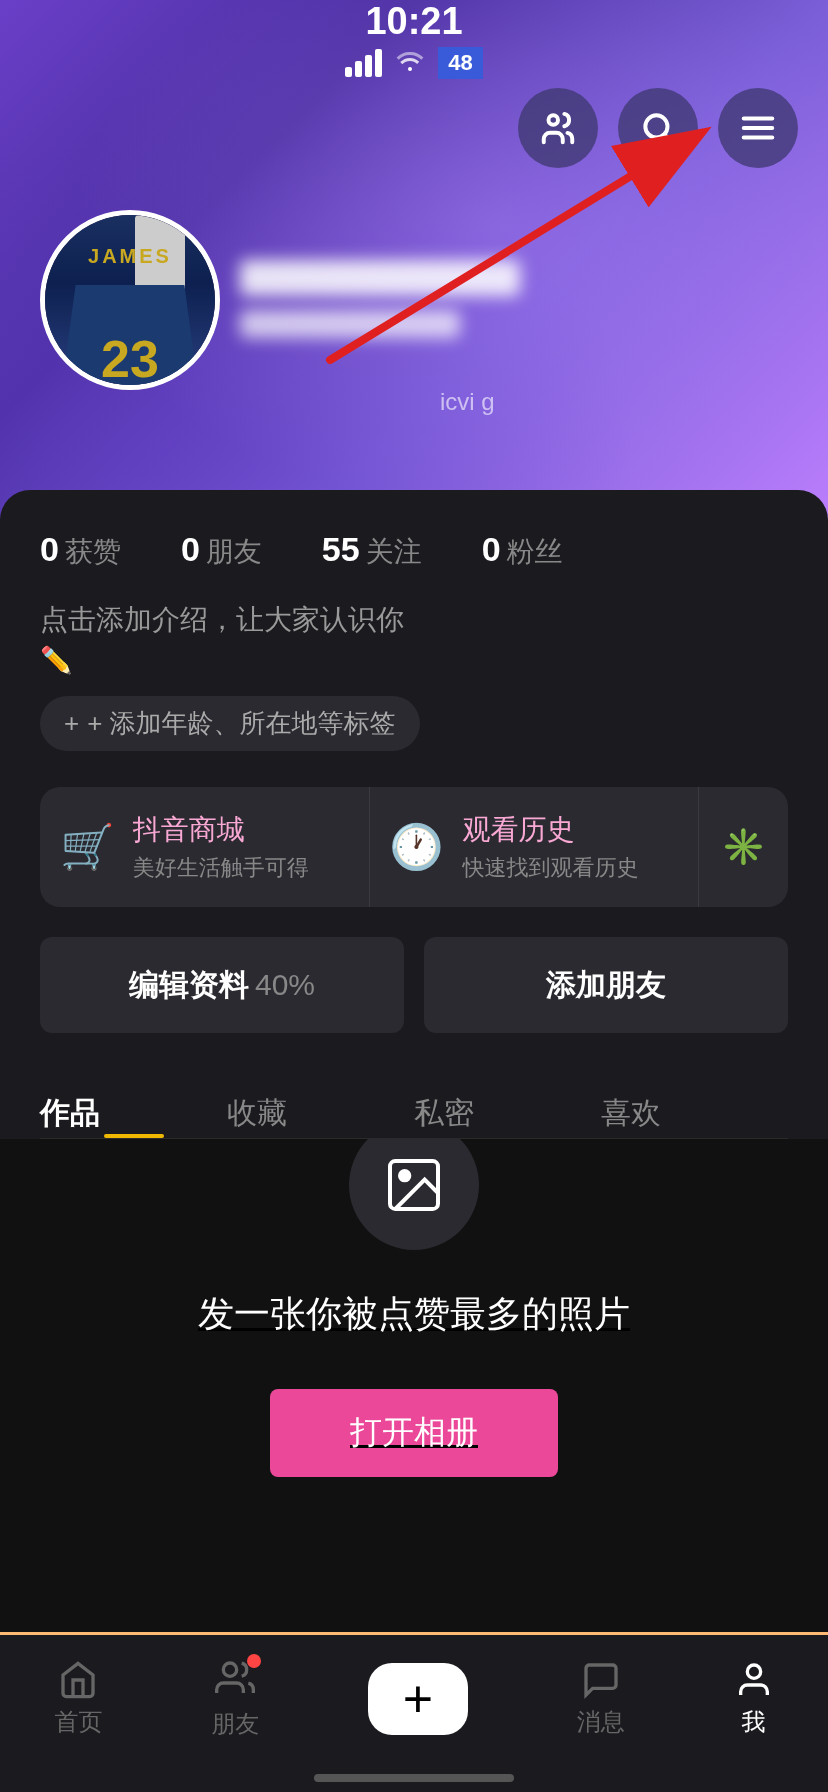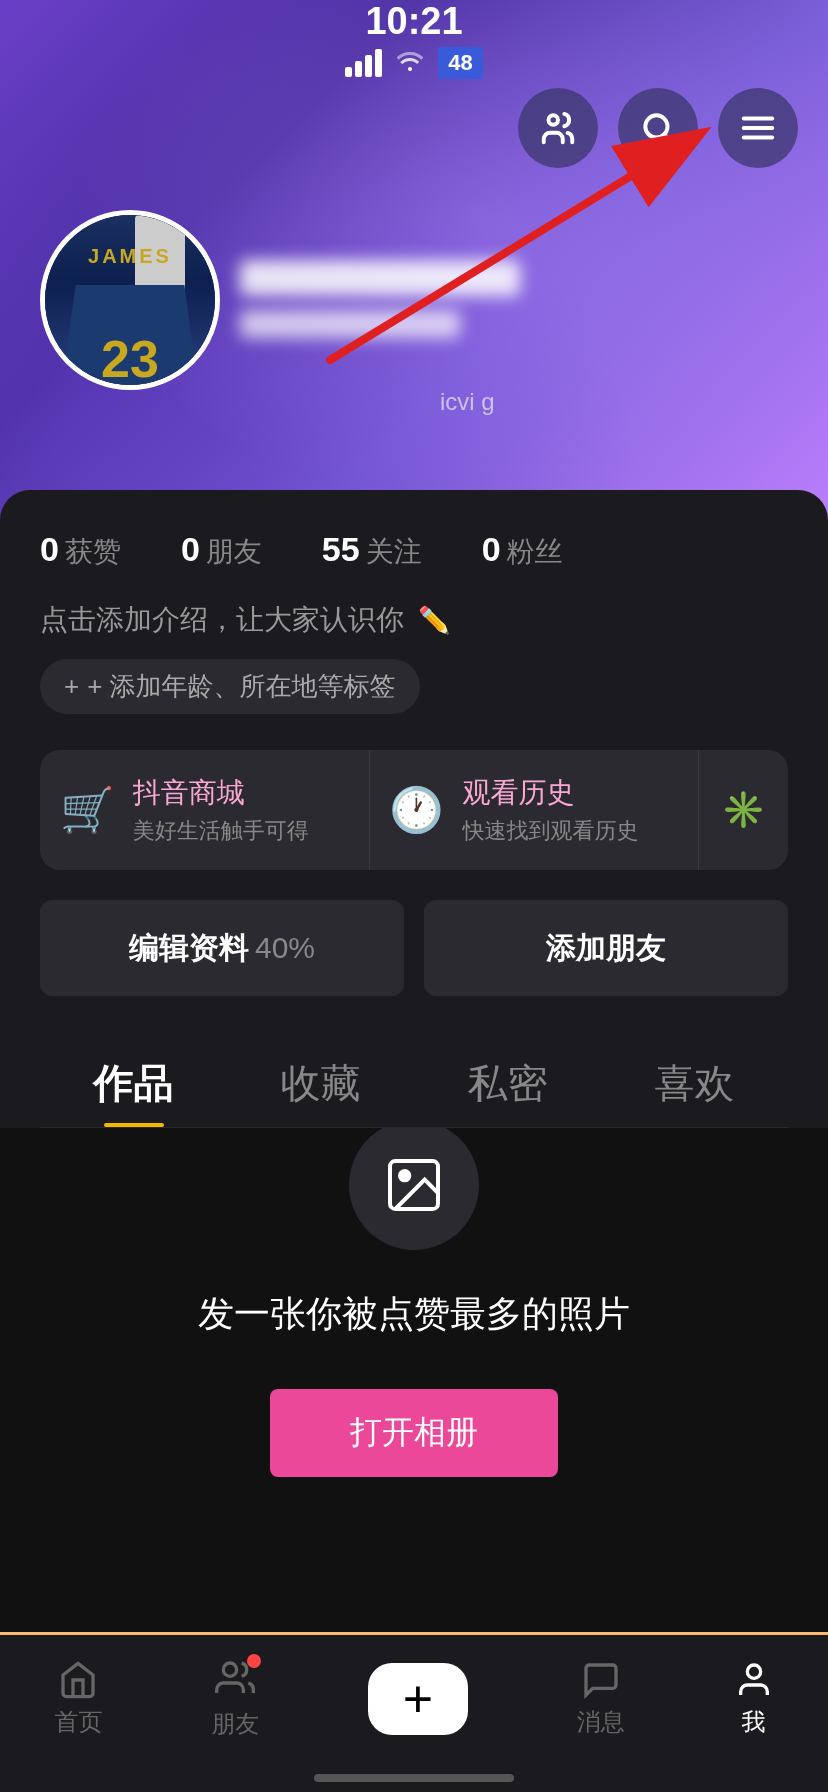"点击添加介绍，让大家认识你" .bio-row { align-items: center -> none; flex-direction: none -> column; gap: 14px -> 6px }
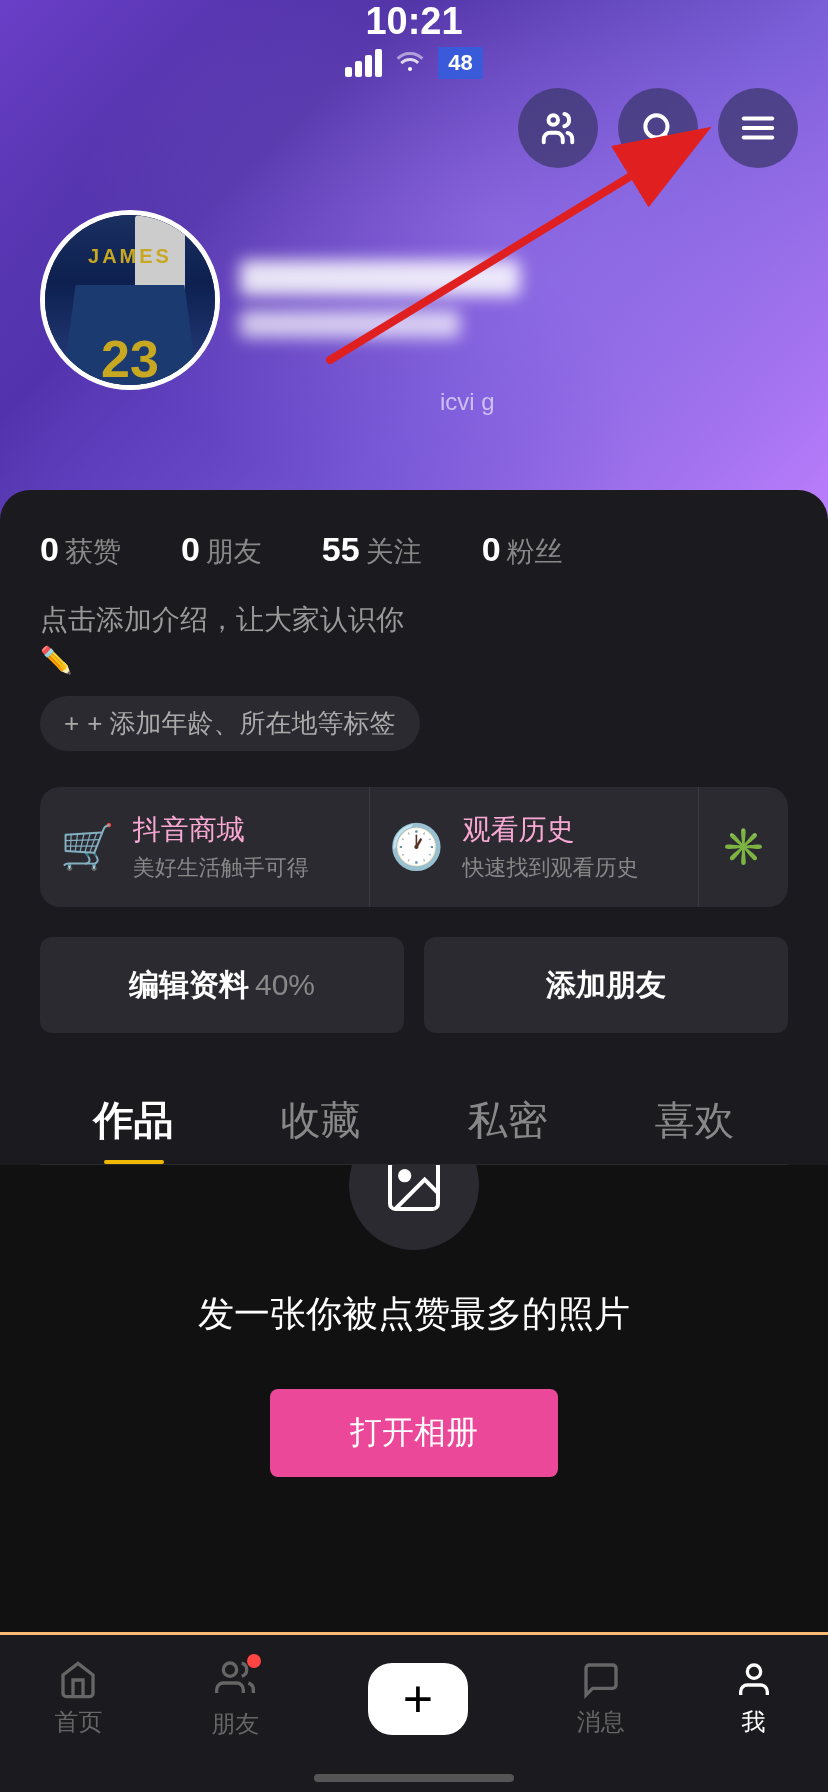"作品" .tab-item { font-size: 40px -> 30px; padding: 20px 0 16px -> 20px 0 4px; text-align: center -> none }
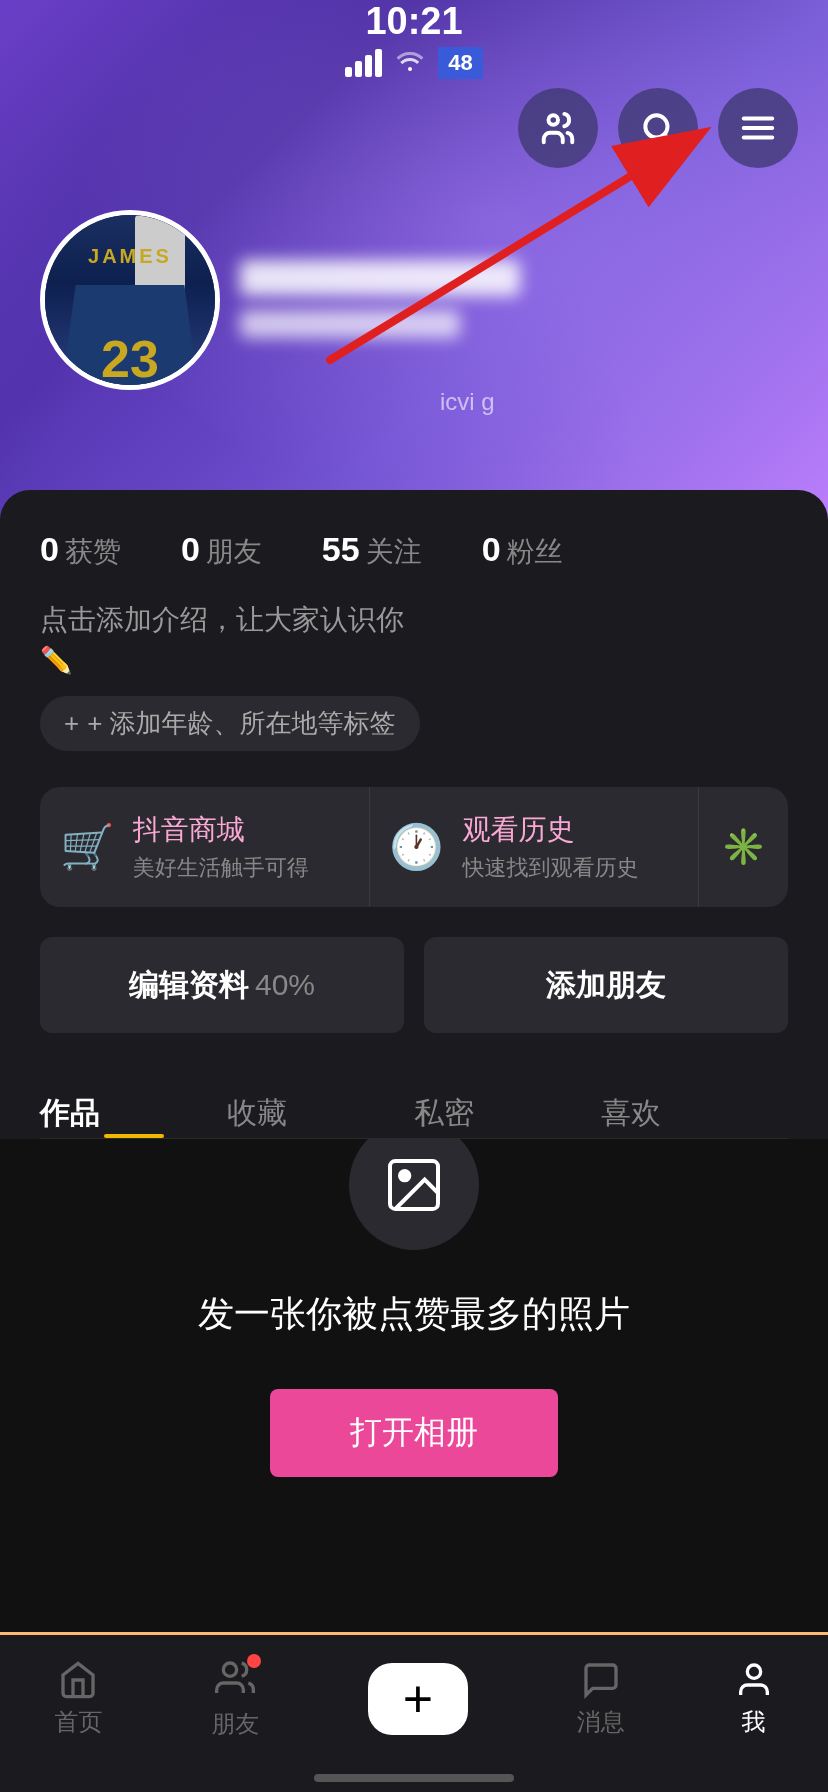"发一张你被点赞最多的照片" .empty-content { text-decoration: none -> underline }
